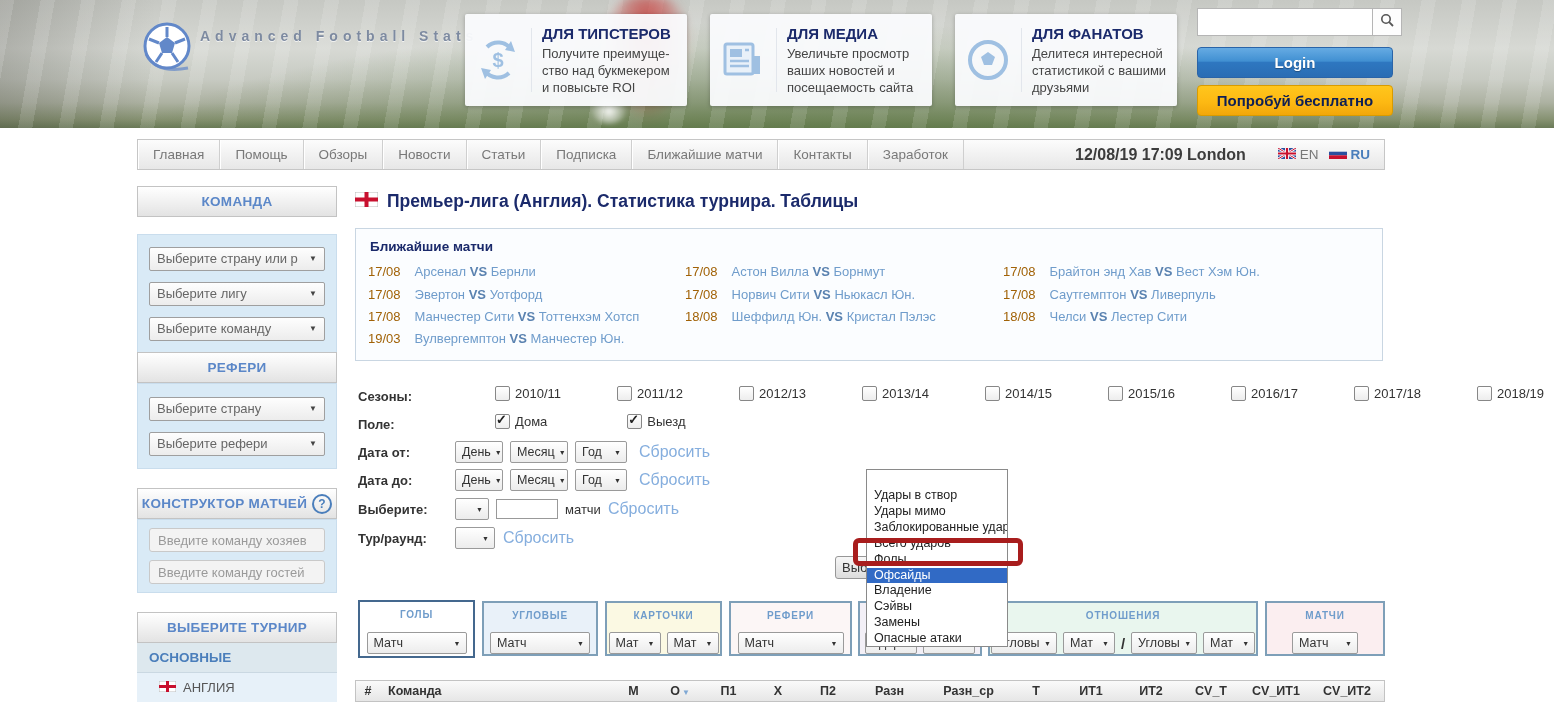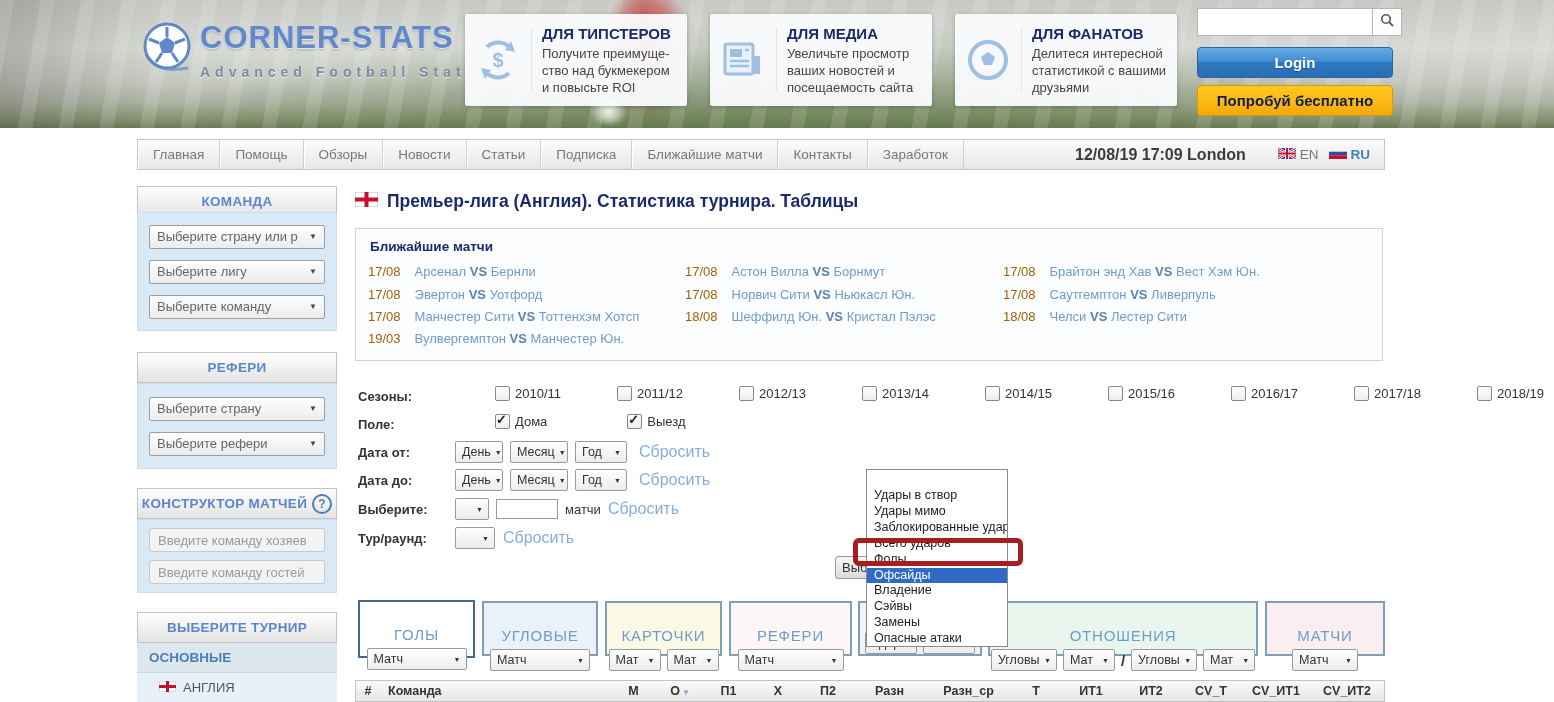"CORNER-STATS" div.logo-title { html: <div>CORNER-STATS</div> -> none }
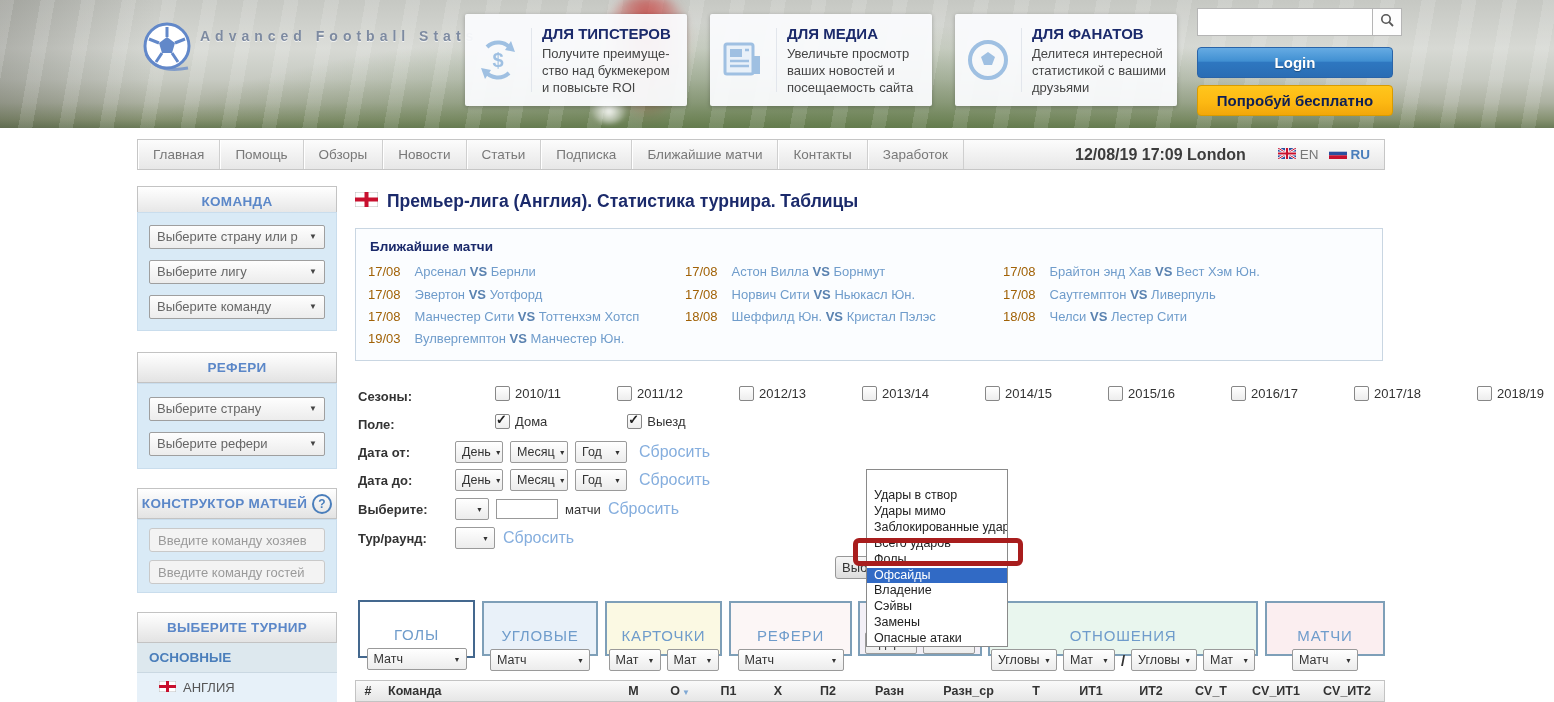"Выберите страну или р" div.sb { top: 212px -> 234px }
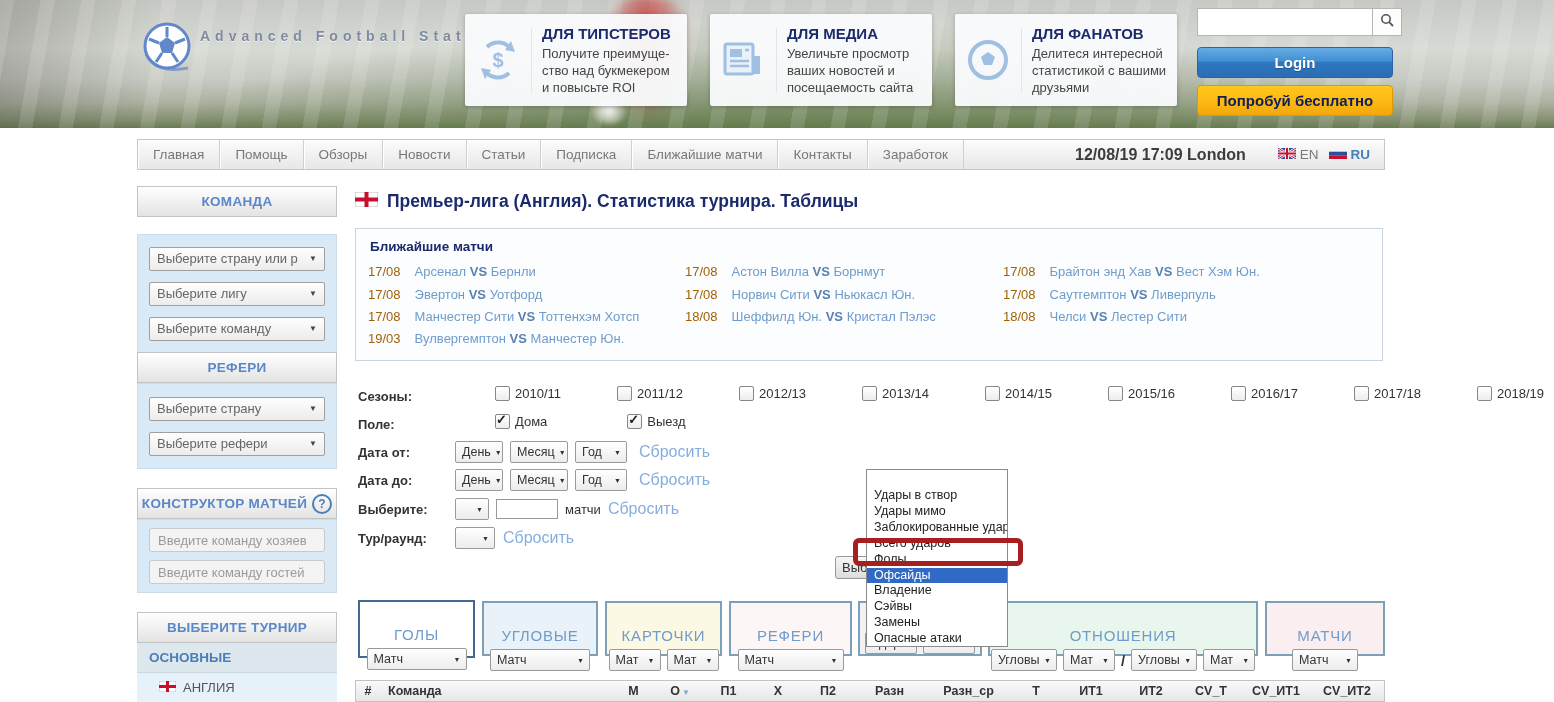"ГОЛЫ" .tab-label { font-size: 15px -> 10px; font-weight: normal -> bold; margin-top: 24px -> 7px }
